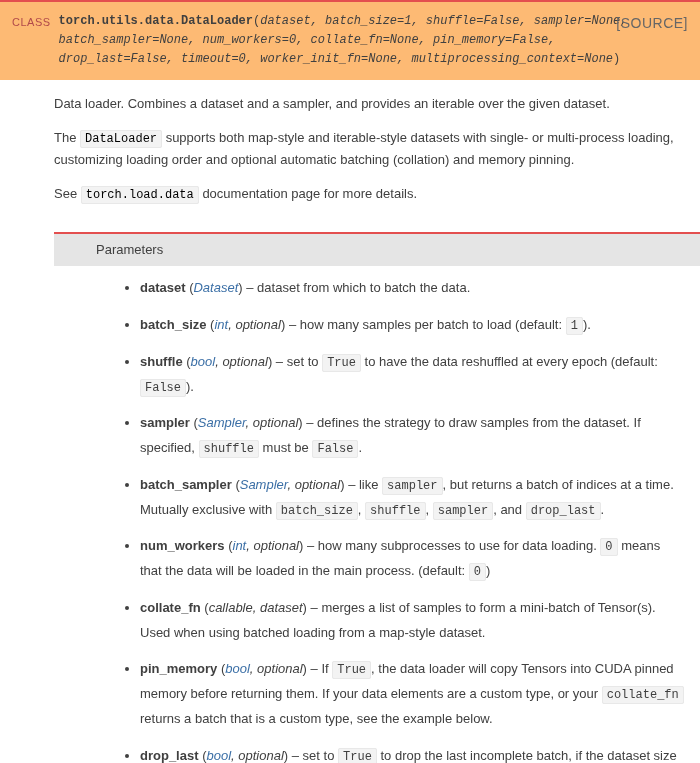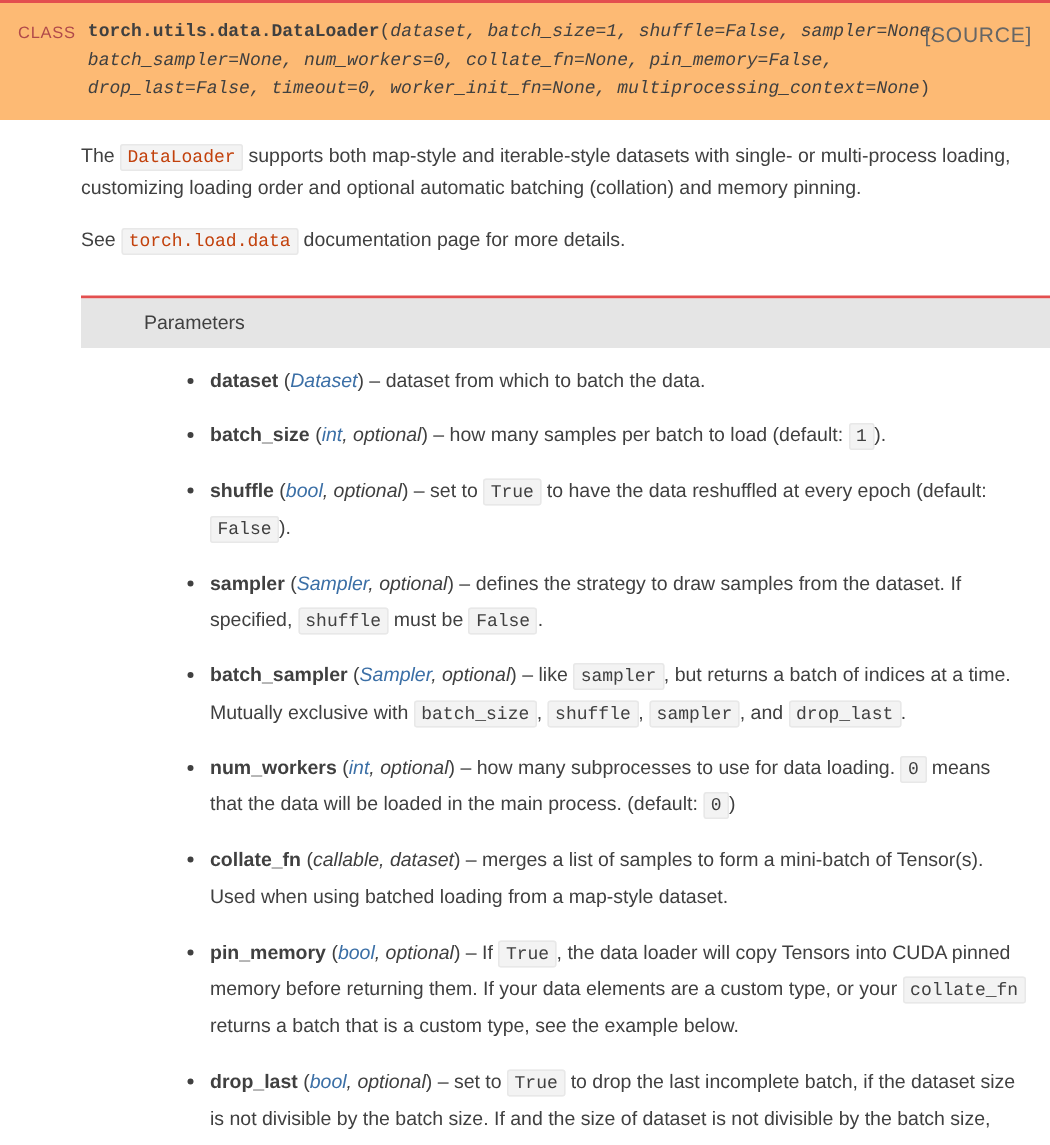"Data loader. Combines a dataset" p { html: none -> <p>Data loader. Combines a dataset and a sampler, and provides an iterable over the given dataset.</p> }
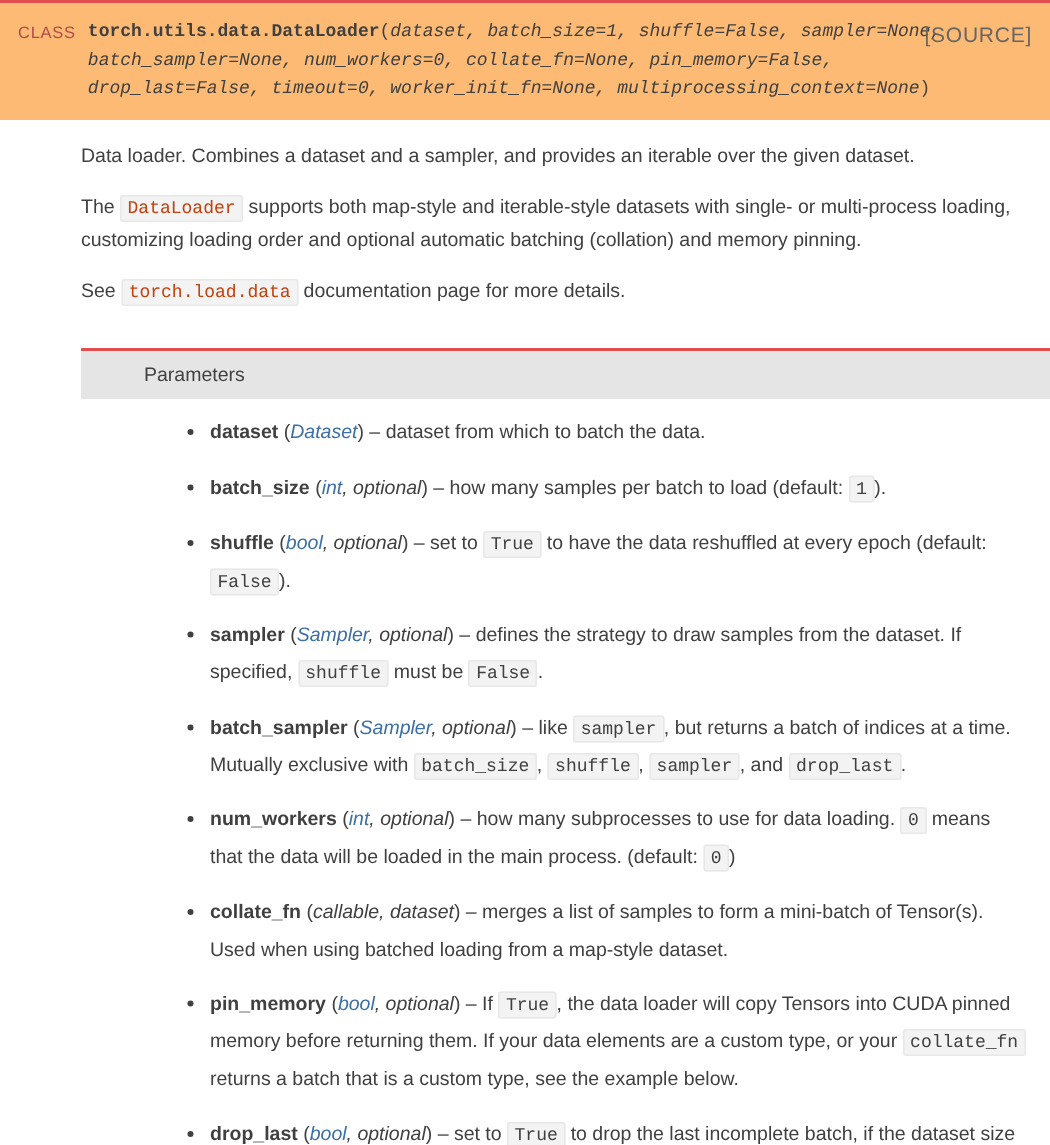"DataLoader" code.inline.link { color: #c2410c -> #000000 }
